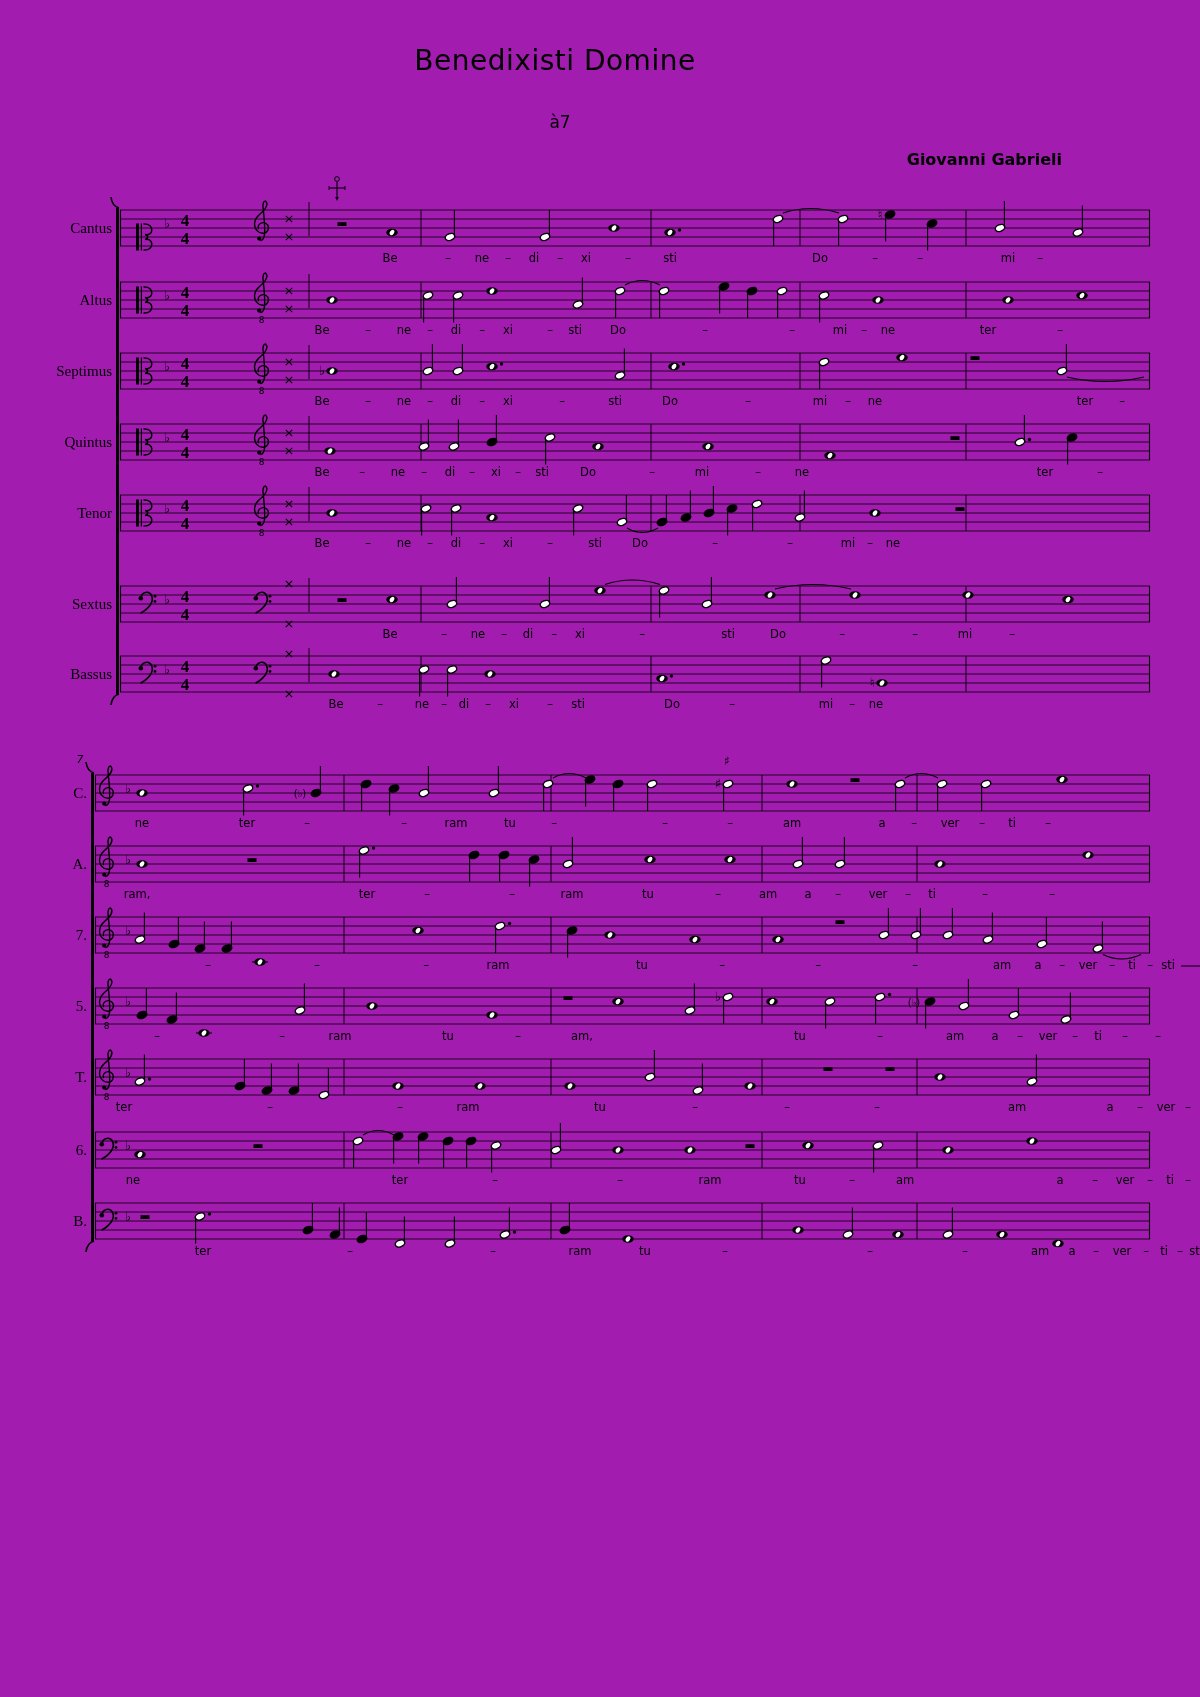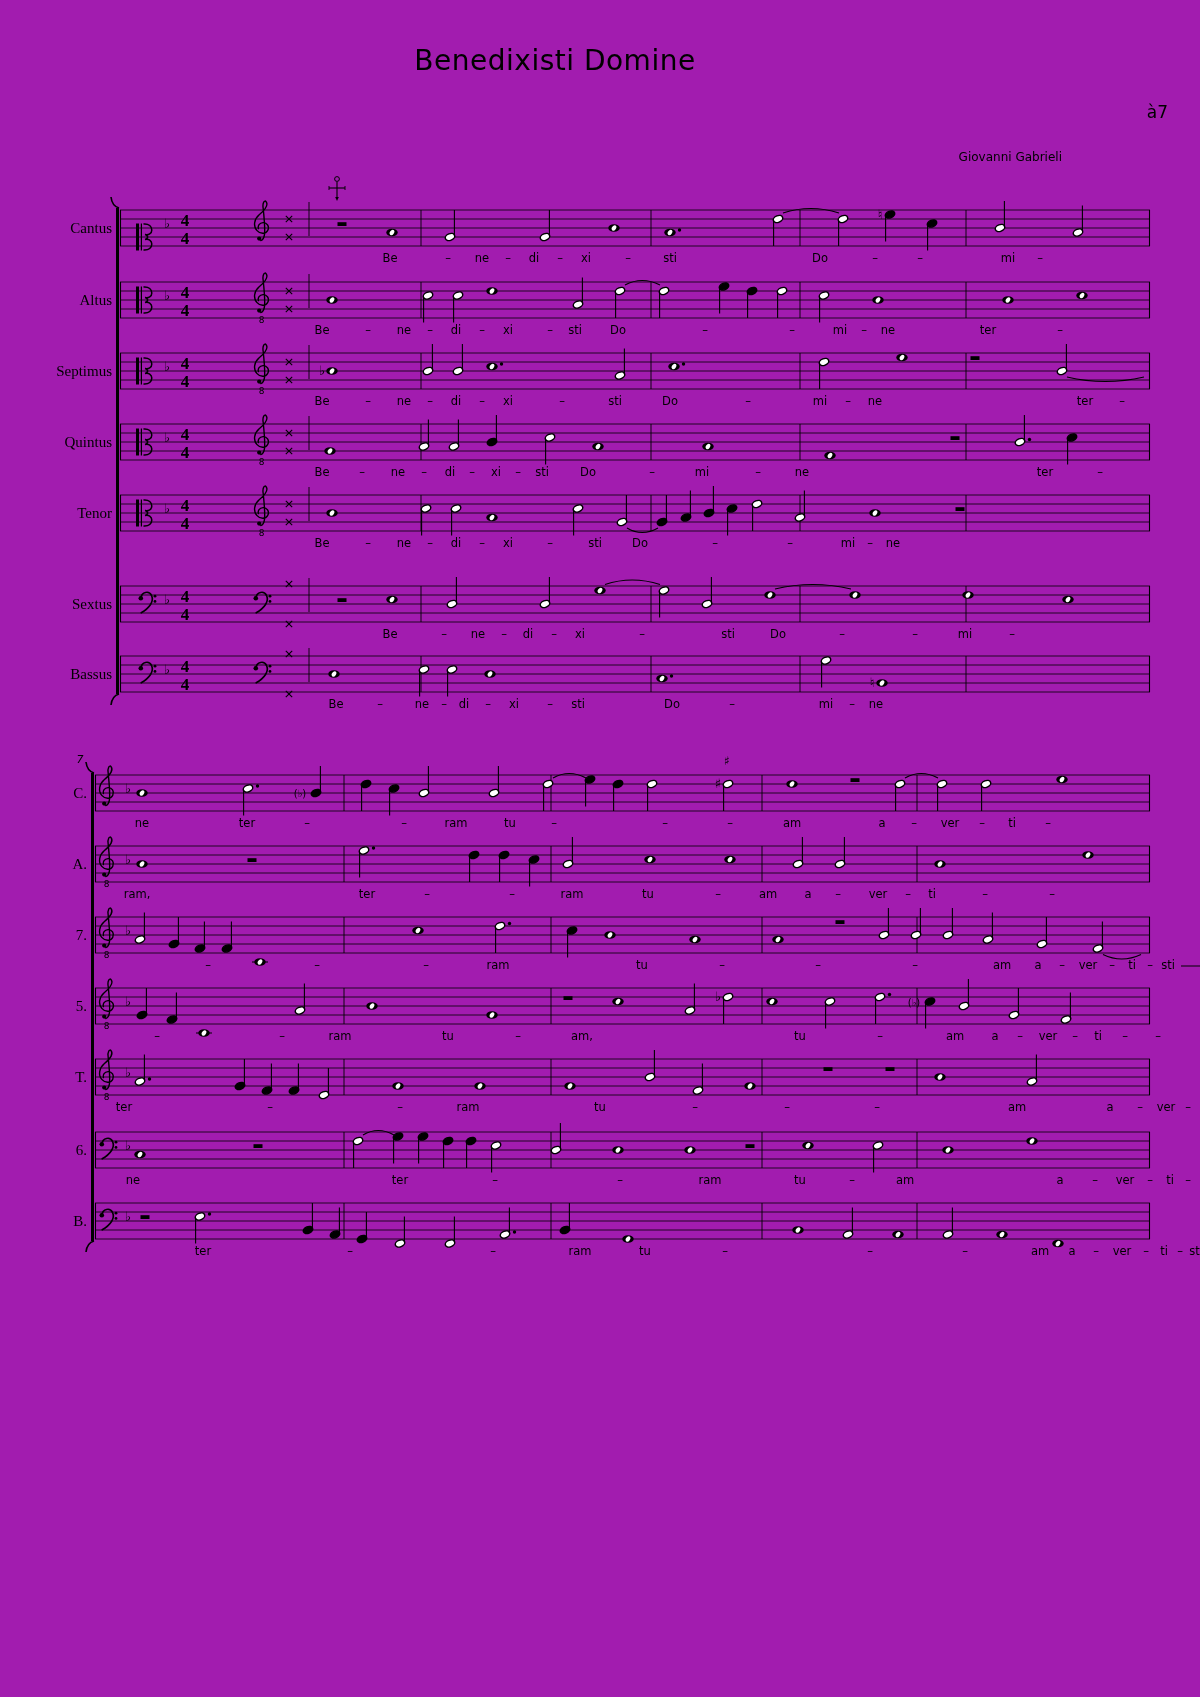"à7" .subtitle { padding-left: 48px -> none; text-align: right -> center; top: 102px -> 112px }
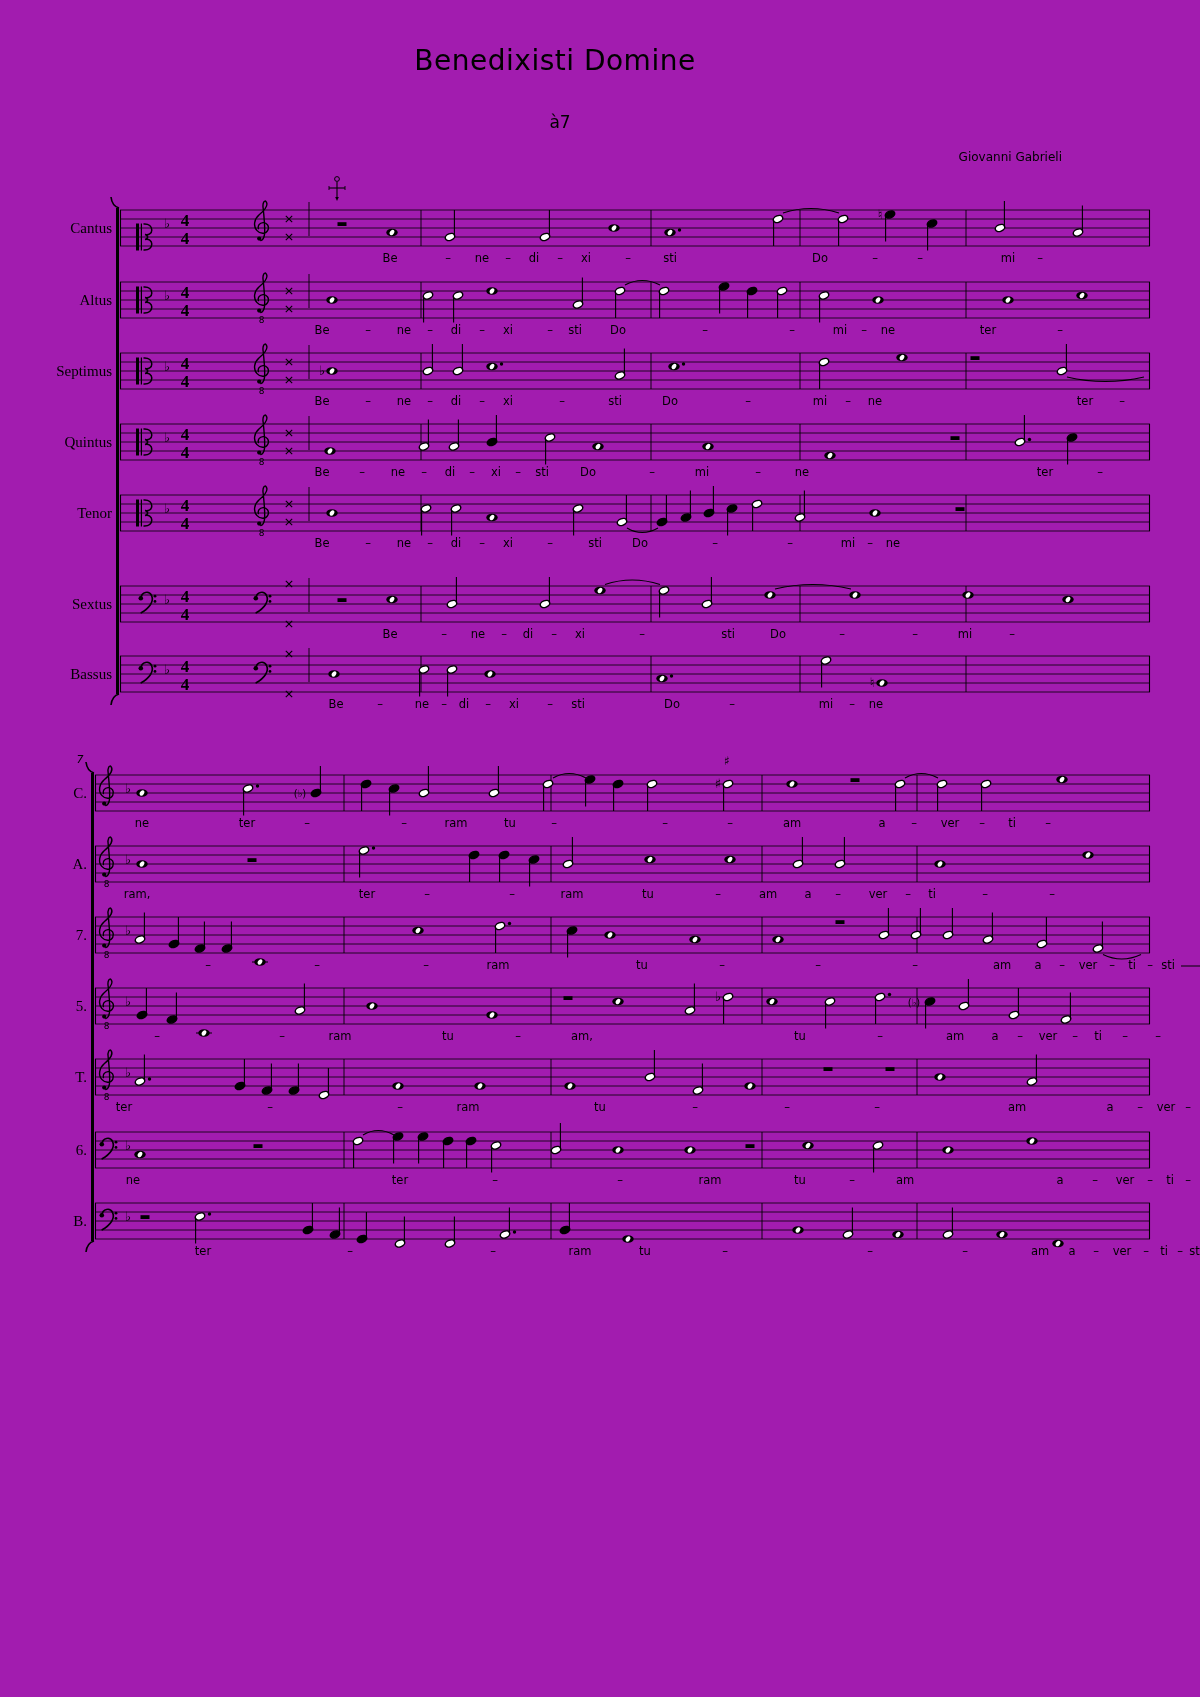"Giovanni Gabrieli" .composer { font-size: 12px -> 16px; font-weight: none -> bold }
